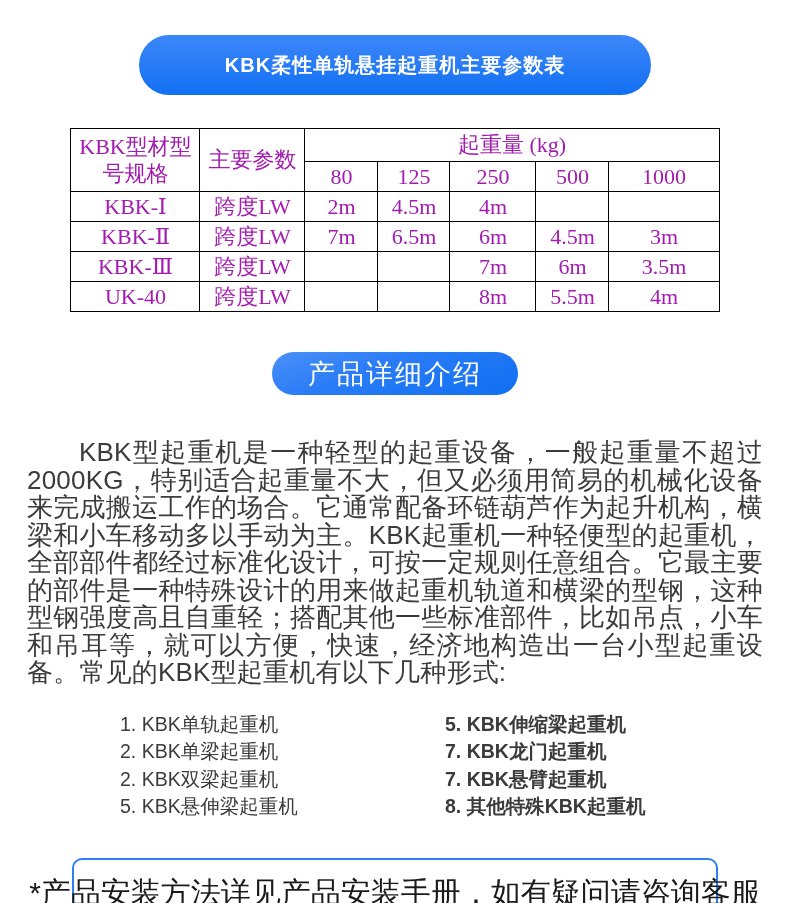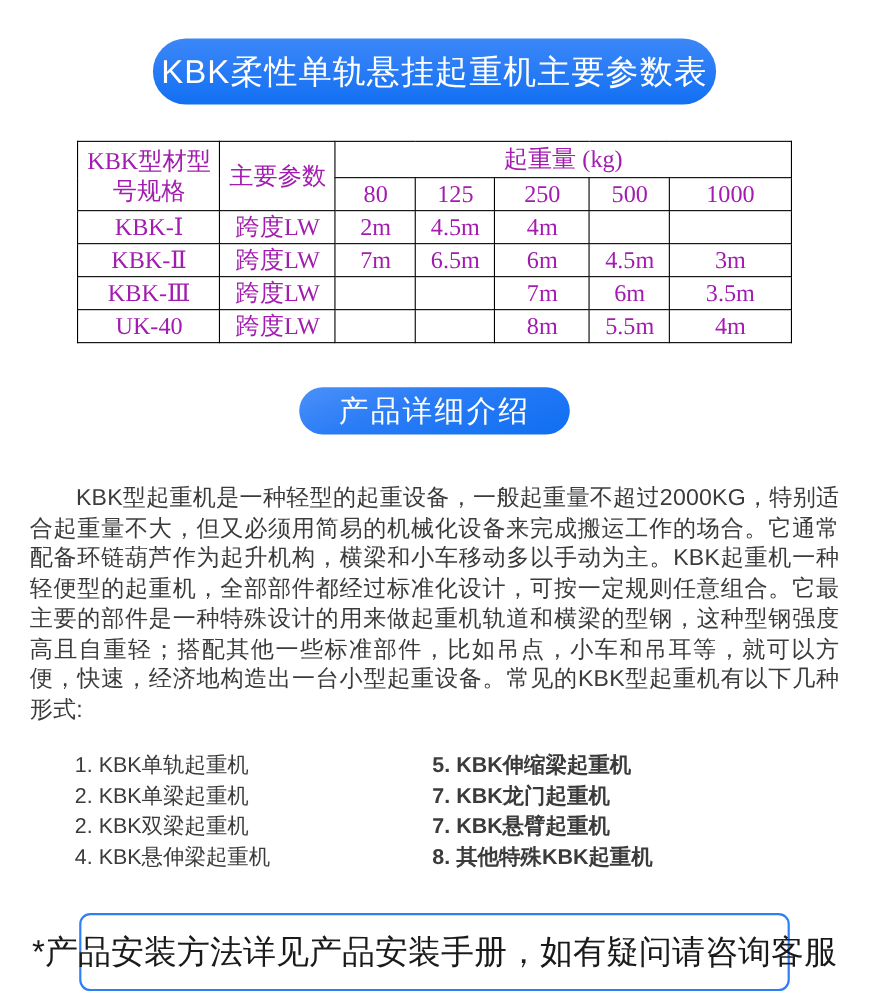"KBK柔性单轨悬挂起重机主要参数表" .banner span { font-size: 30px -> 20px; font-weight: 400 -> 700 }
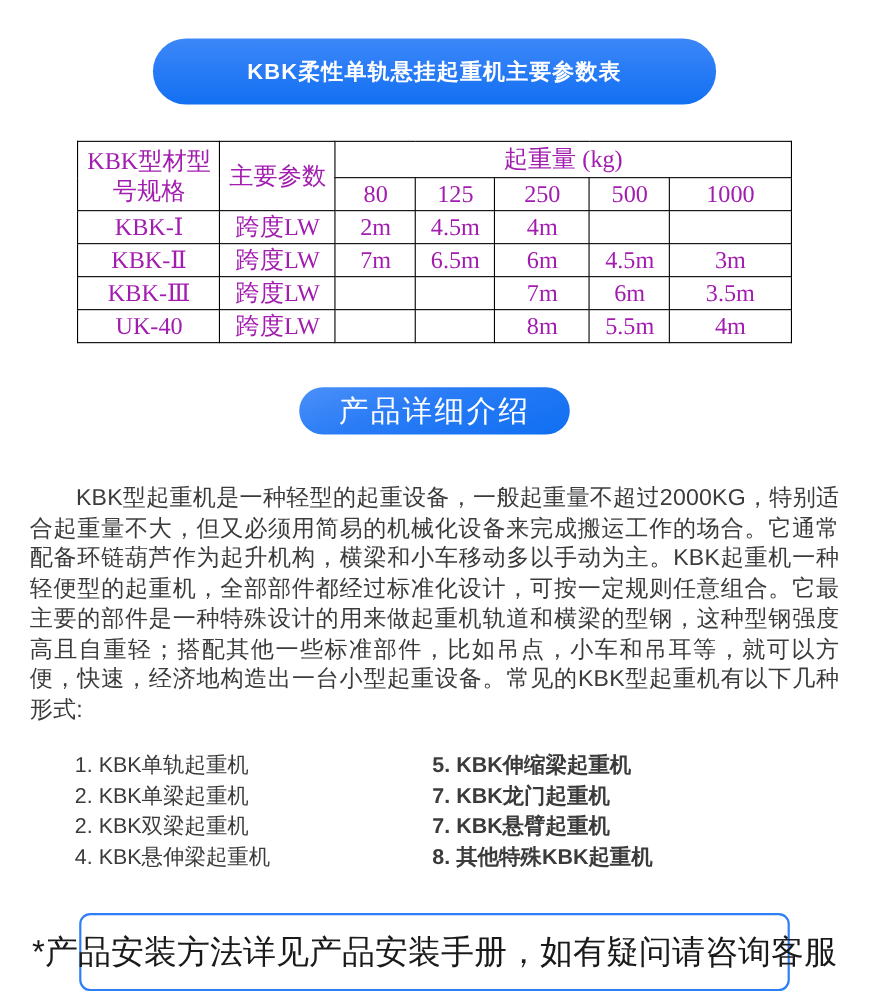"KBK型起重机是一种轻型的起重设备，一般起重量不超过2000KG，特别适合起重量" .intro { font-size: 21px -> 26px }
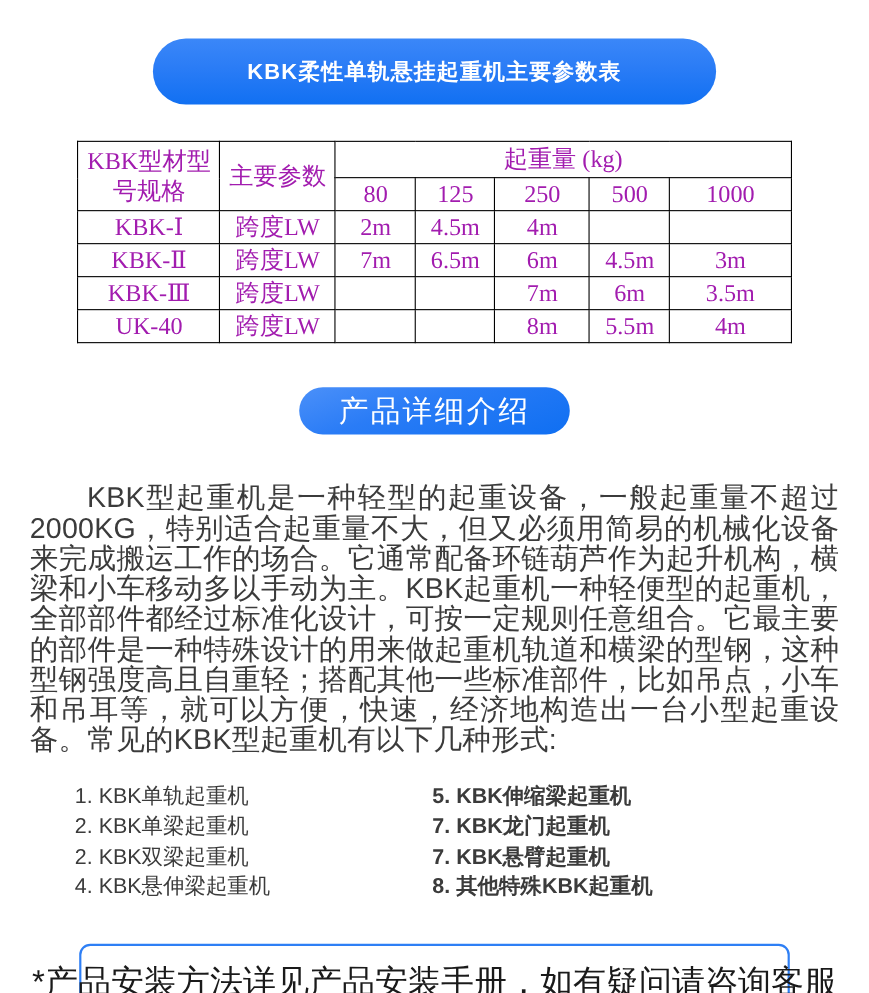"1. KBK单轨起重机" .type-lists ul.left-list { margin-left: 68px -> 120px }
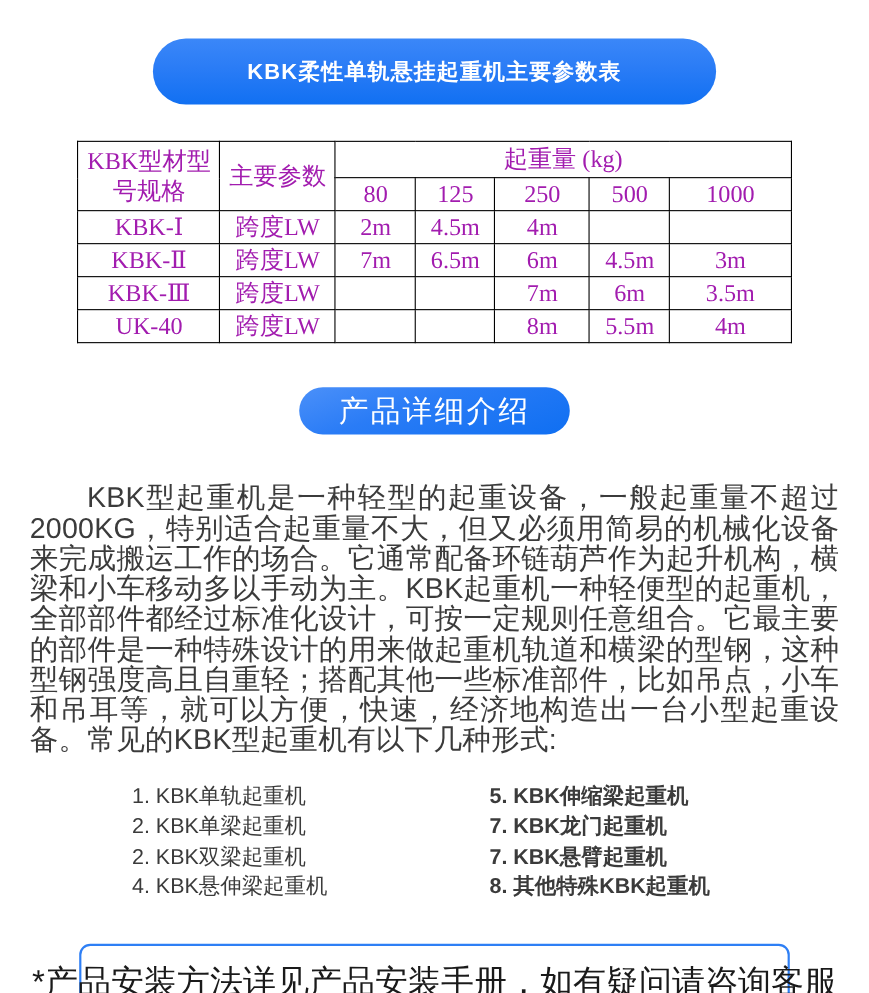"4. KBK悬伸梁起重机" li { text: 4 -> 5 }
